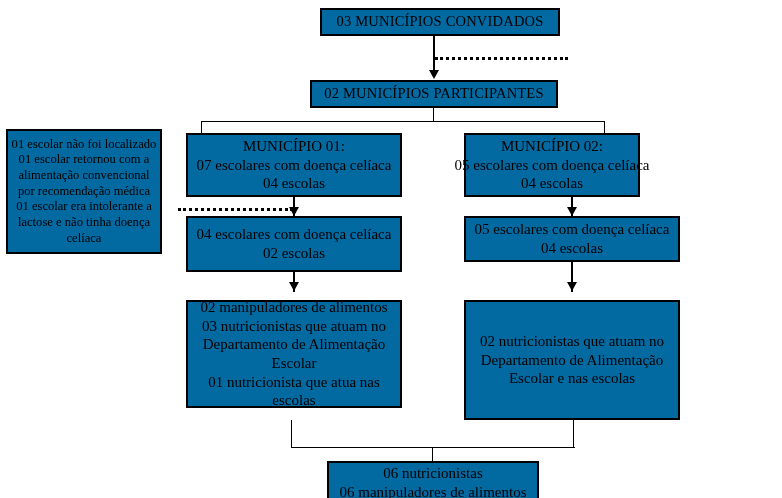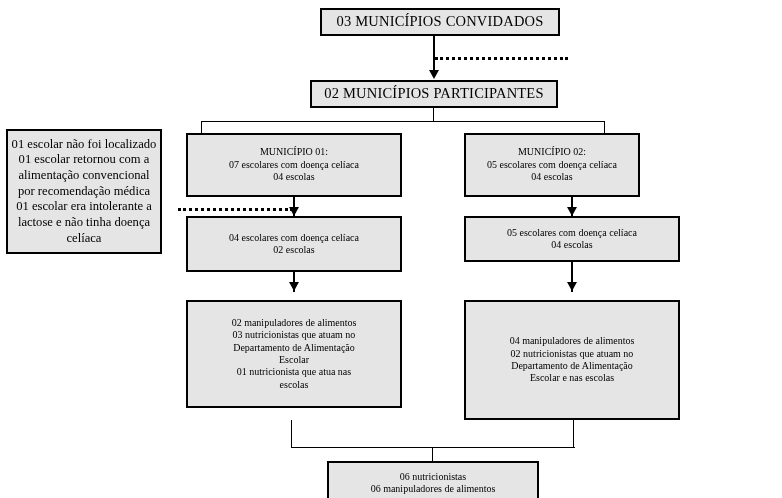"03 MUNICÍPIOS CONVIDADOS" .box { background: #e5e5e5 -> #0369a1 }
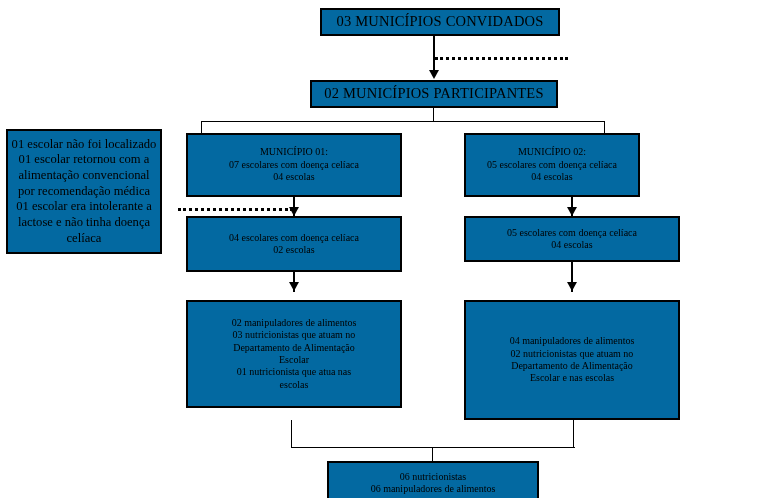"MUNICÍPIO 01:" .t-norm { font-size: 10px -> 15px }
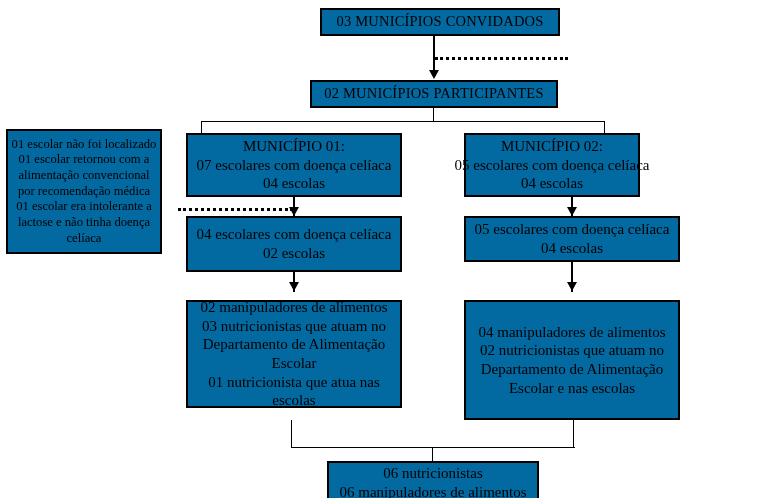"04 manipuladores de alimentos" span.ln { html: <span>04 manipuladores de alimentos</span> -> none }
